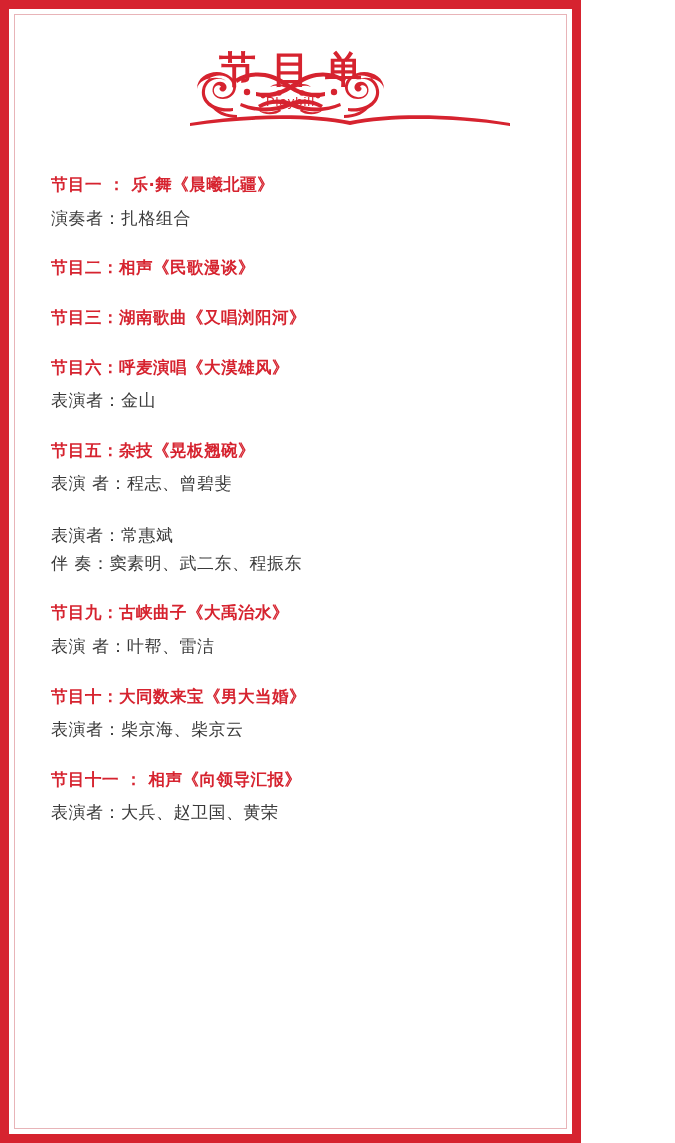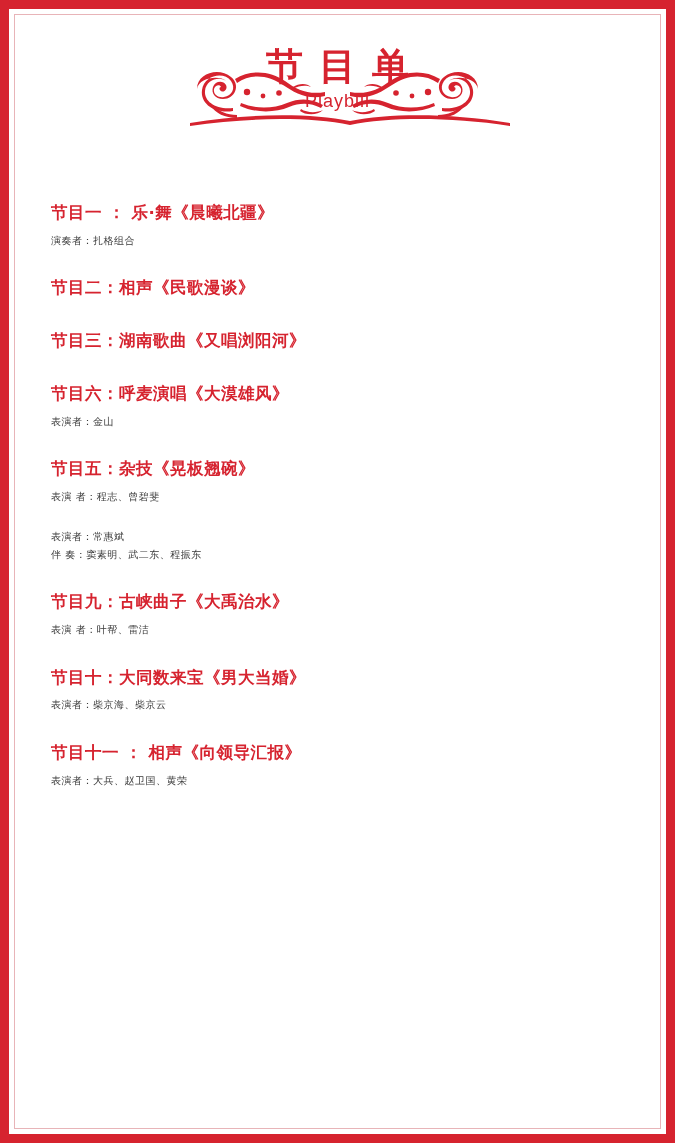"节目单" .page { width: 675px -> 581px }
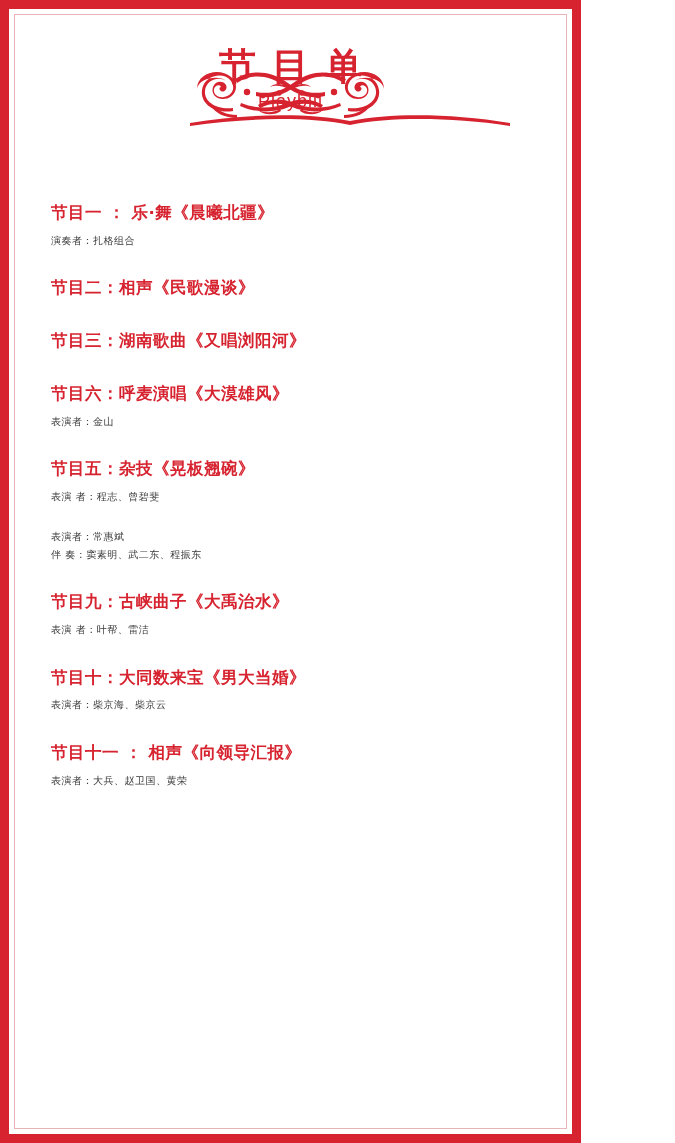"Playbill" .title-en { font-size: 18px -> 13px }
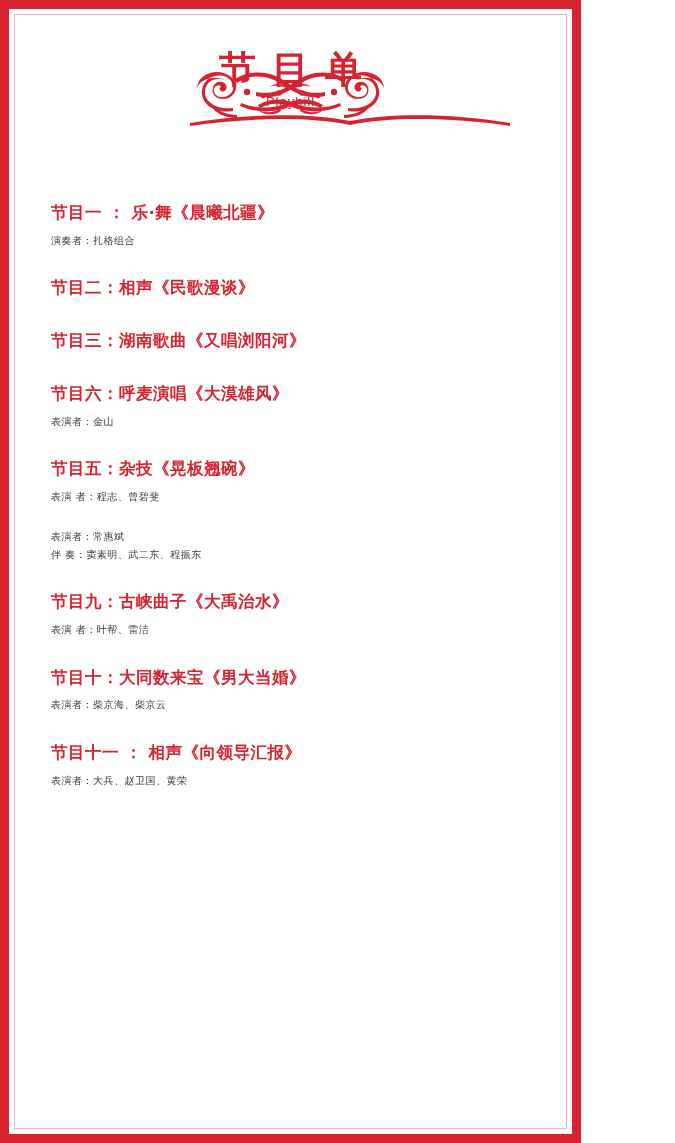"节目一 ： 乐·舞《晨曦北疆》" .item-title { margin-top: 28px -> none }
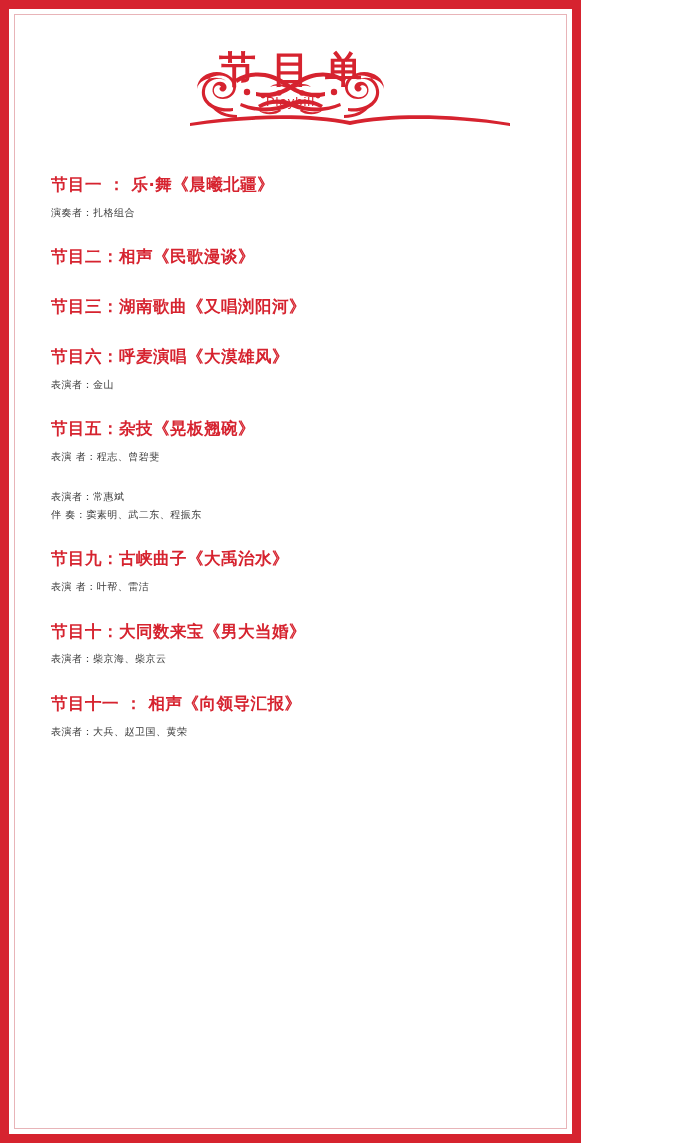"演奏者：扎格组合" .item-line { font-size: 10px -> 17px }
